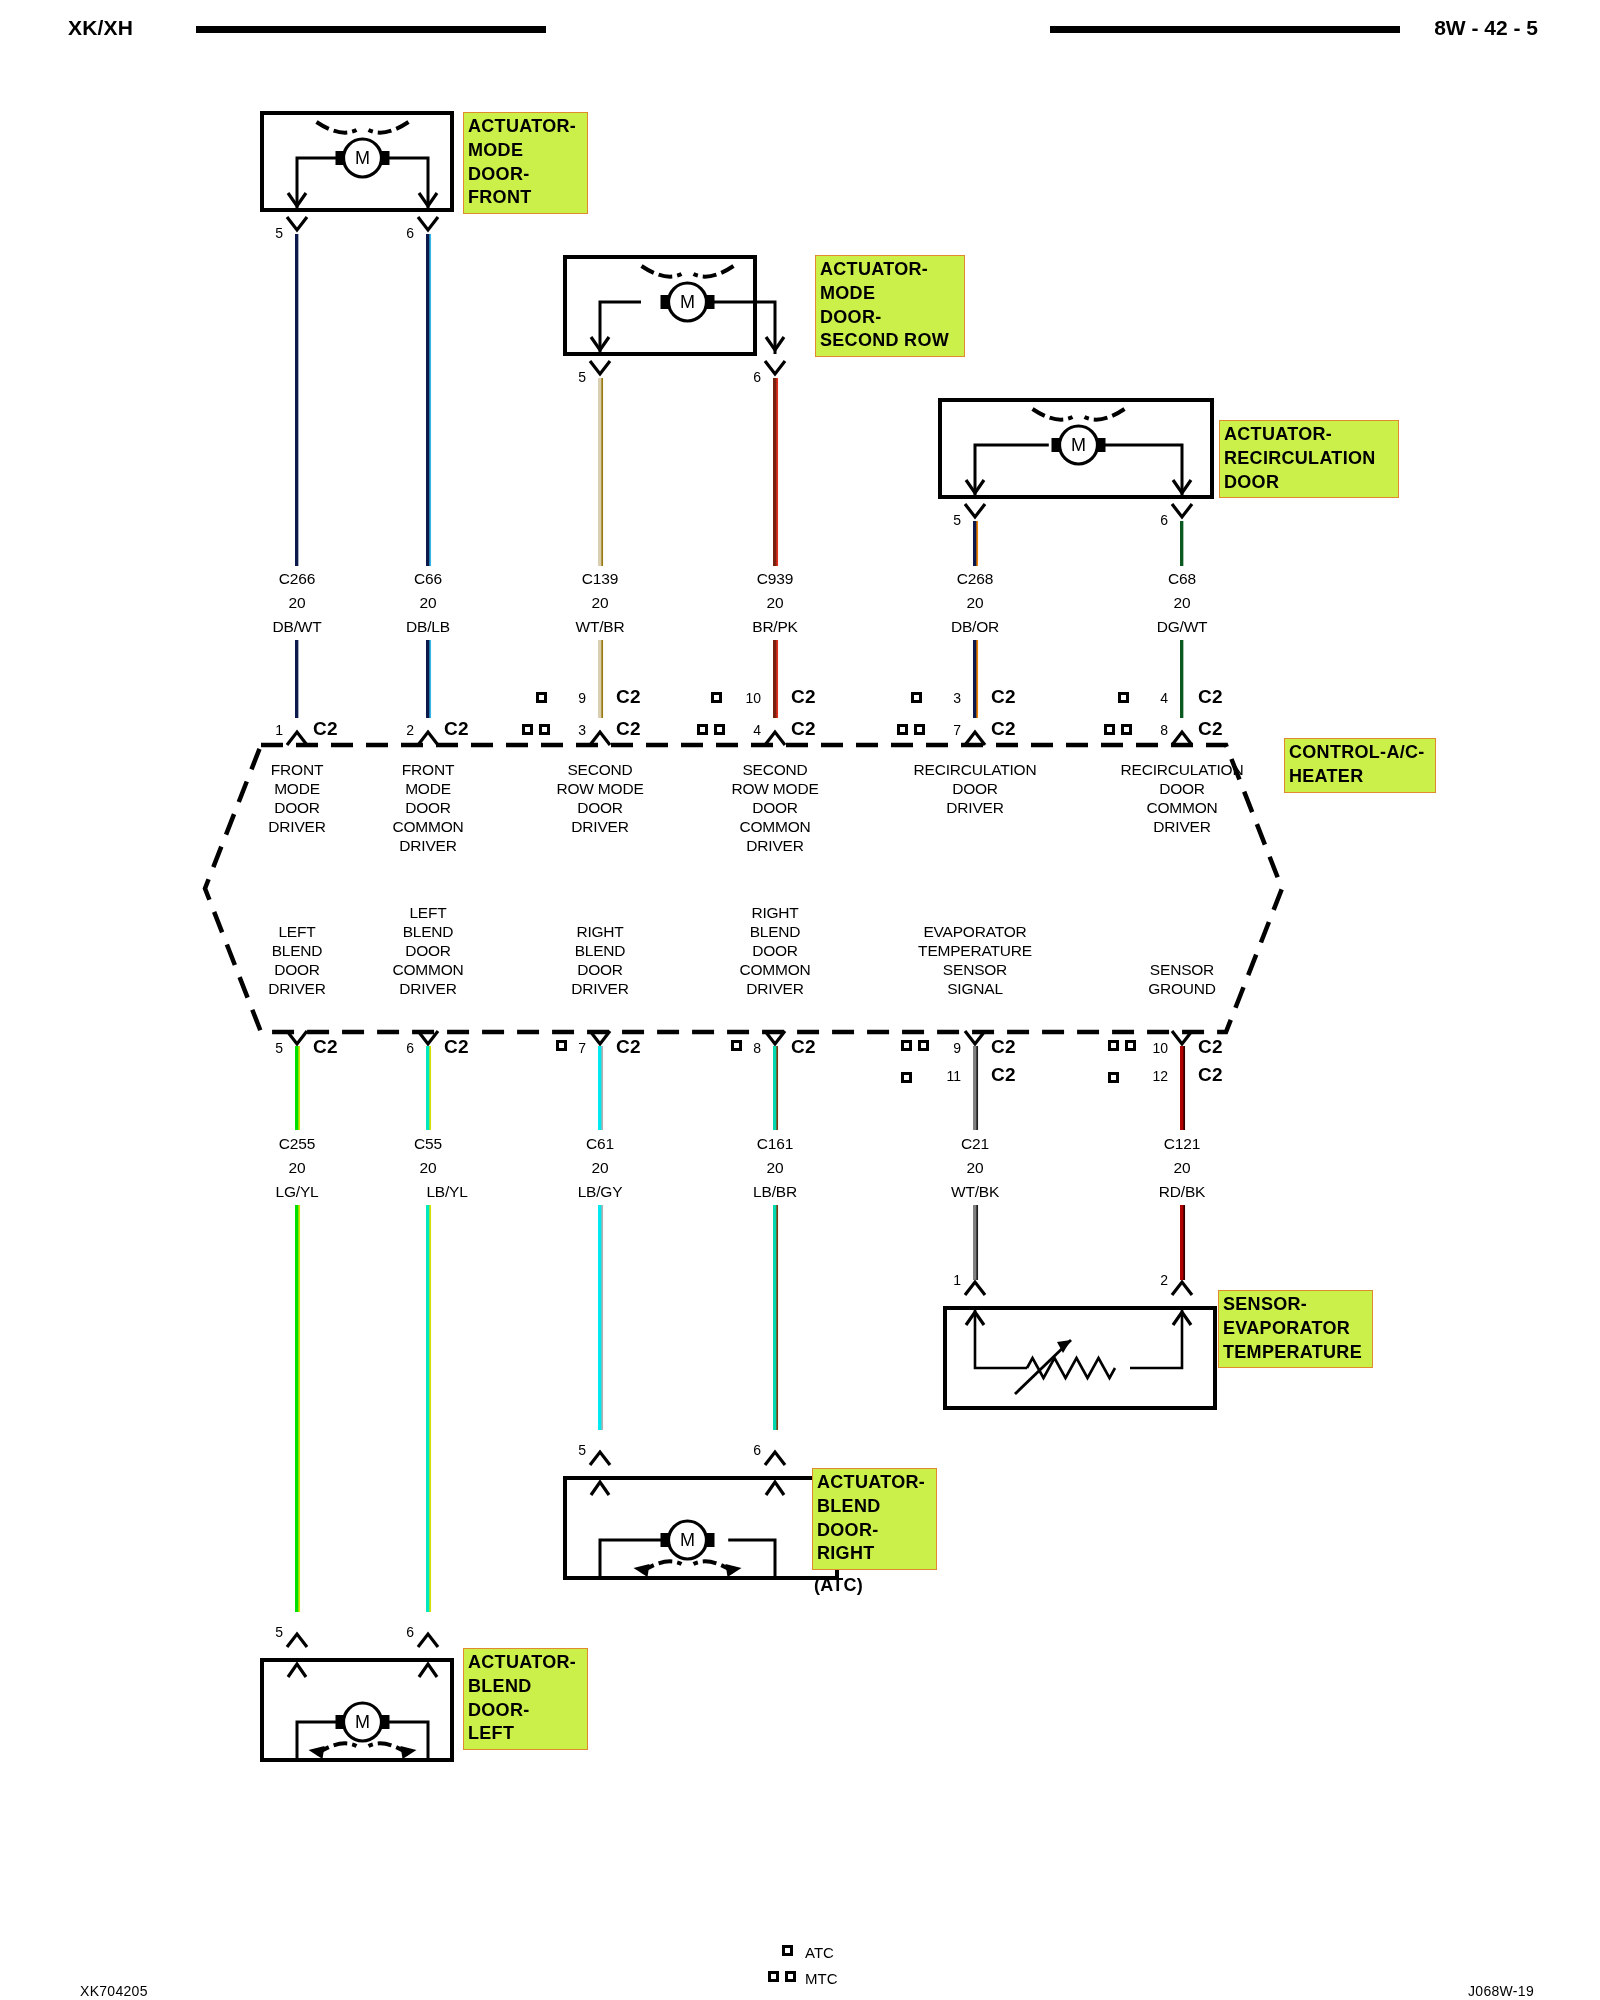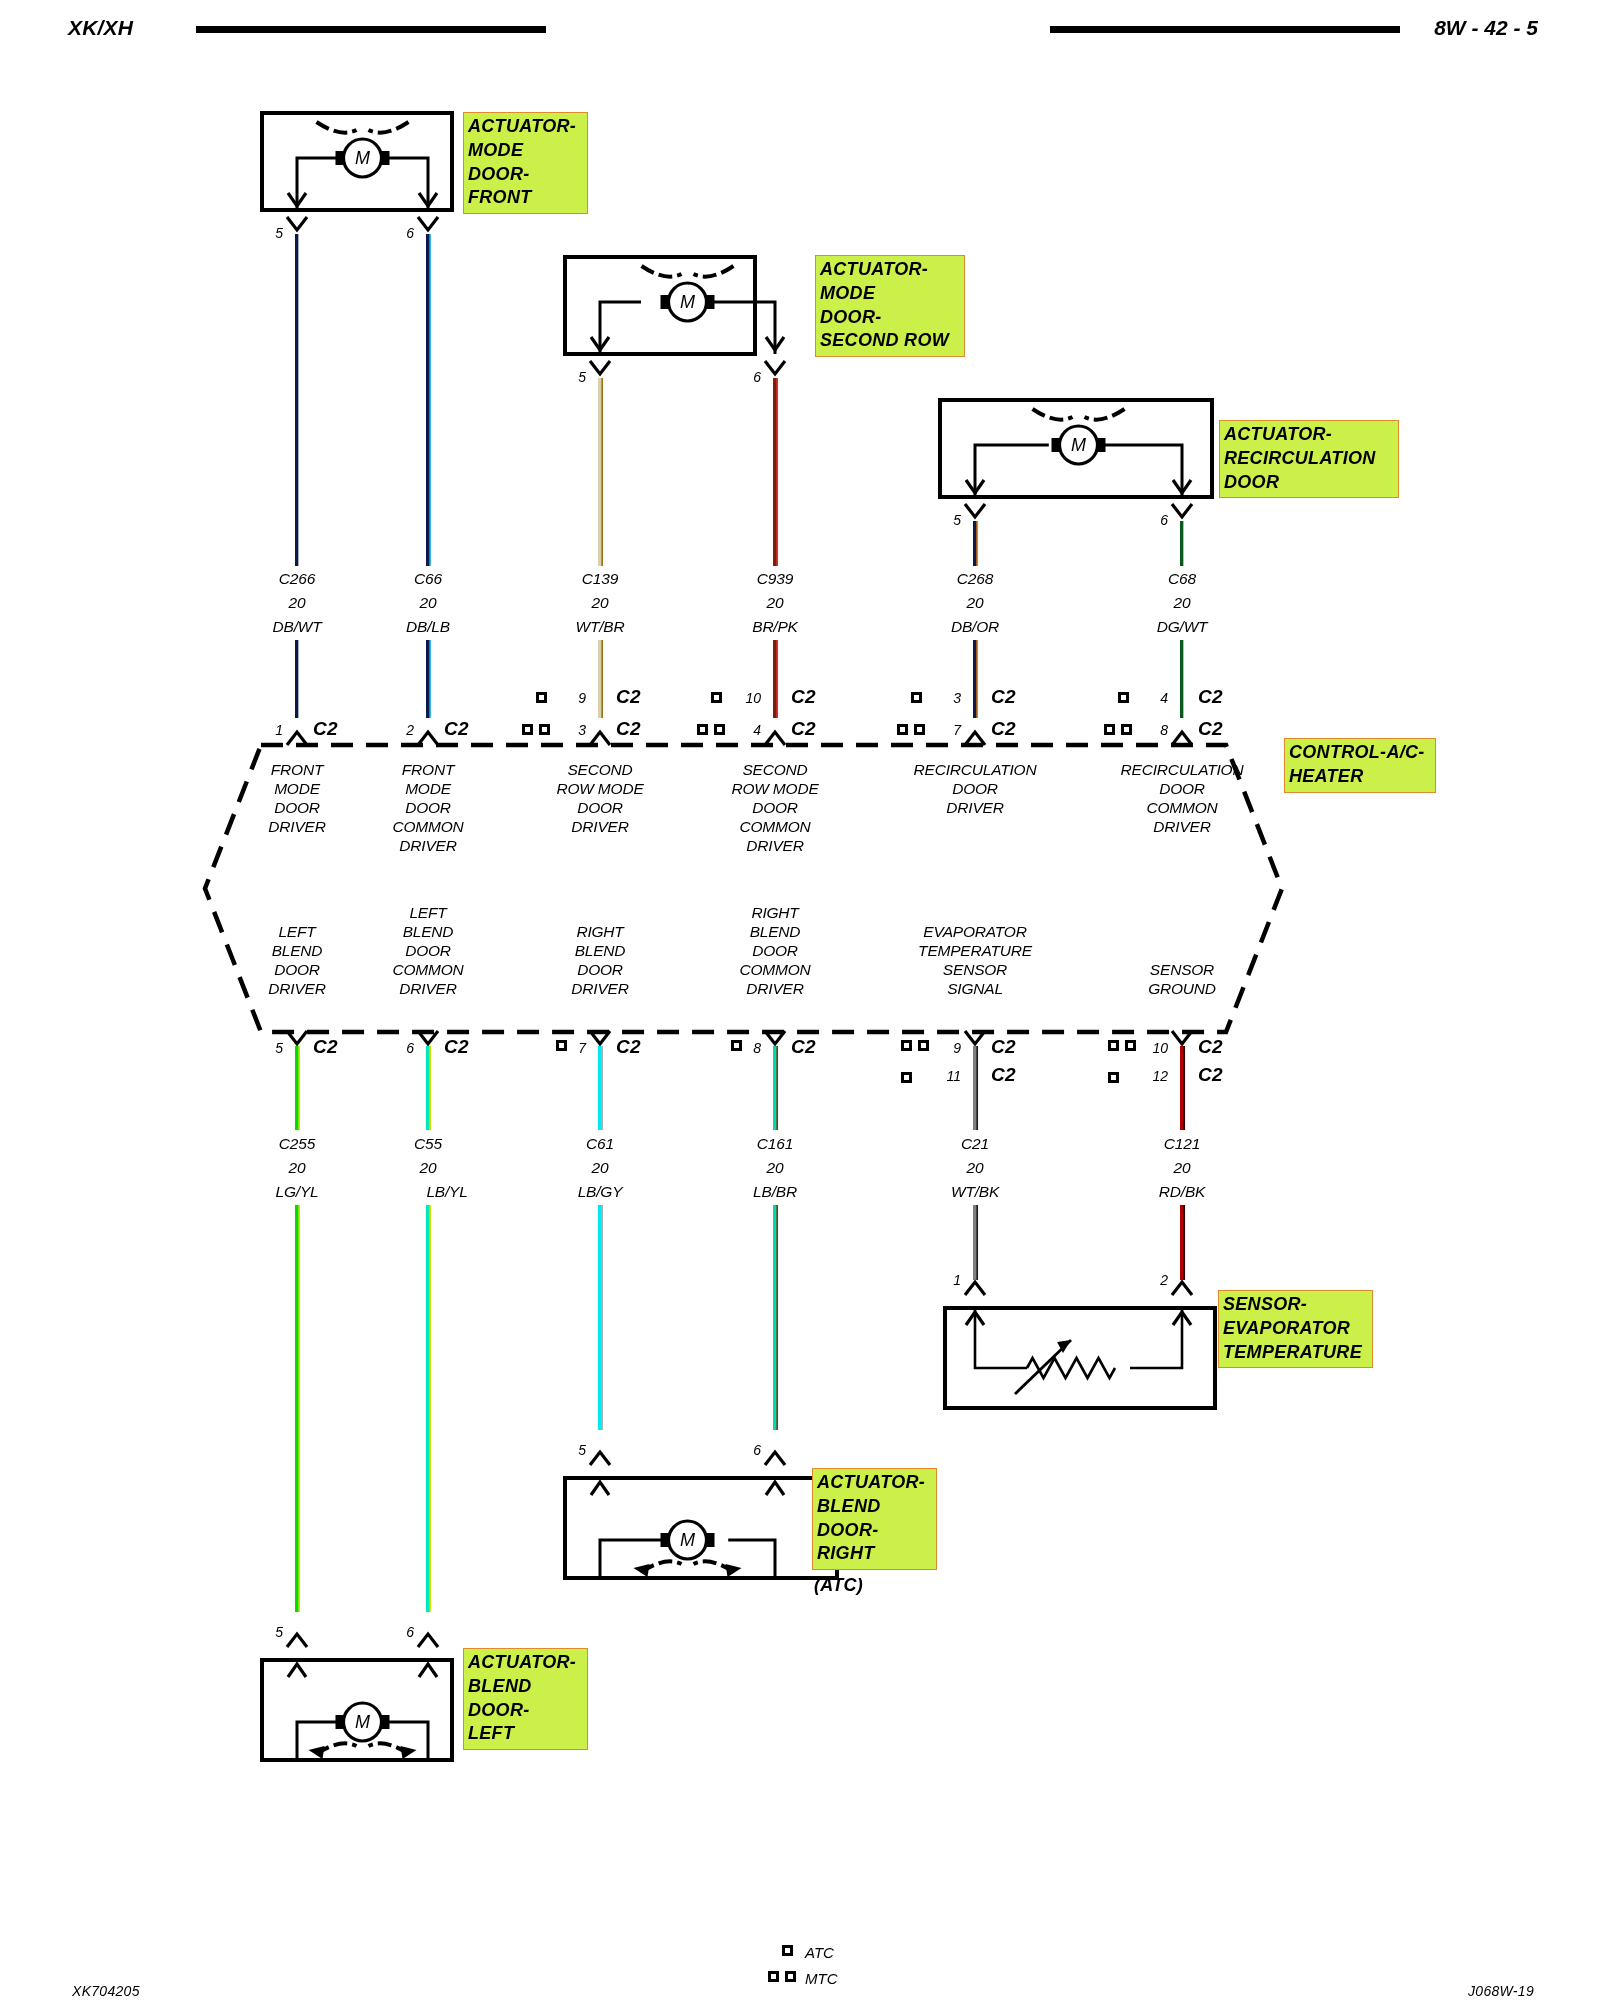"XK/XH" .pg { font-style: italic -> none }
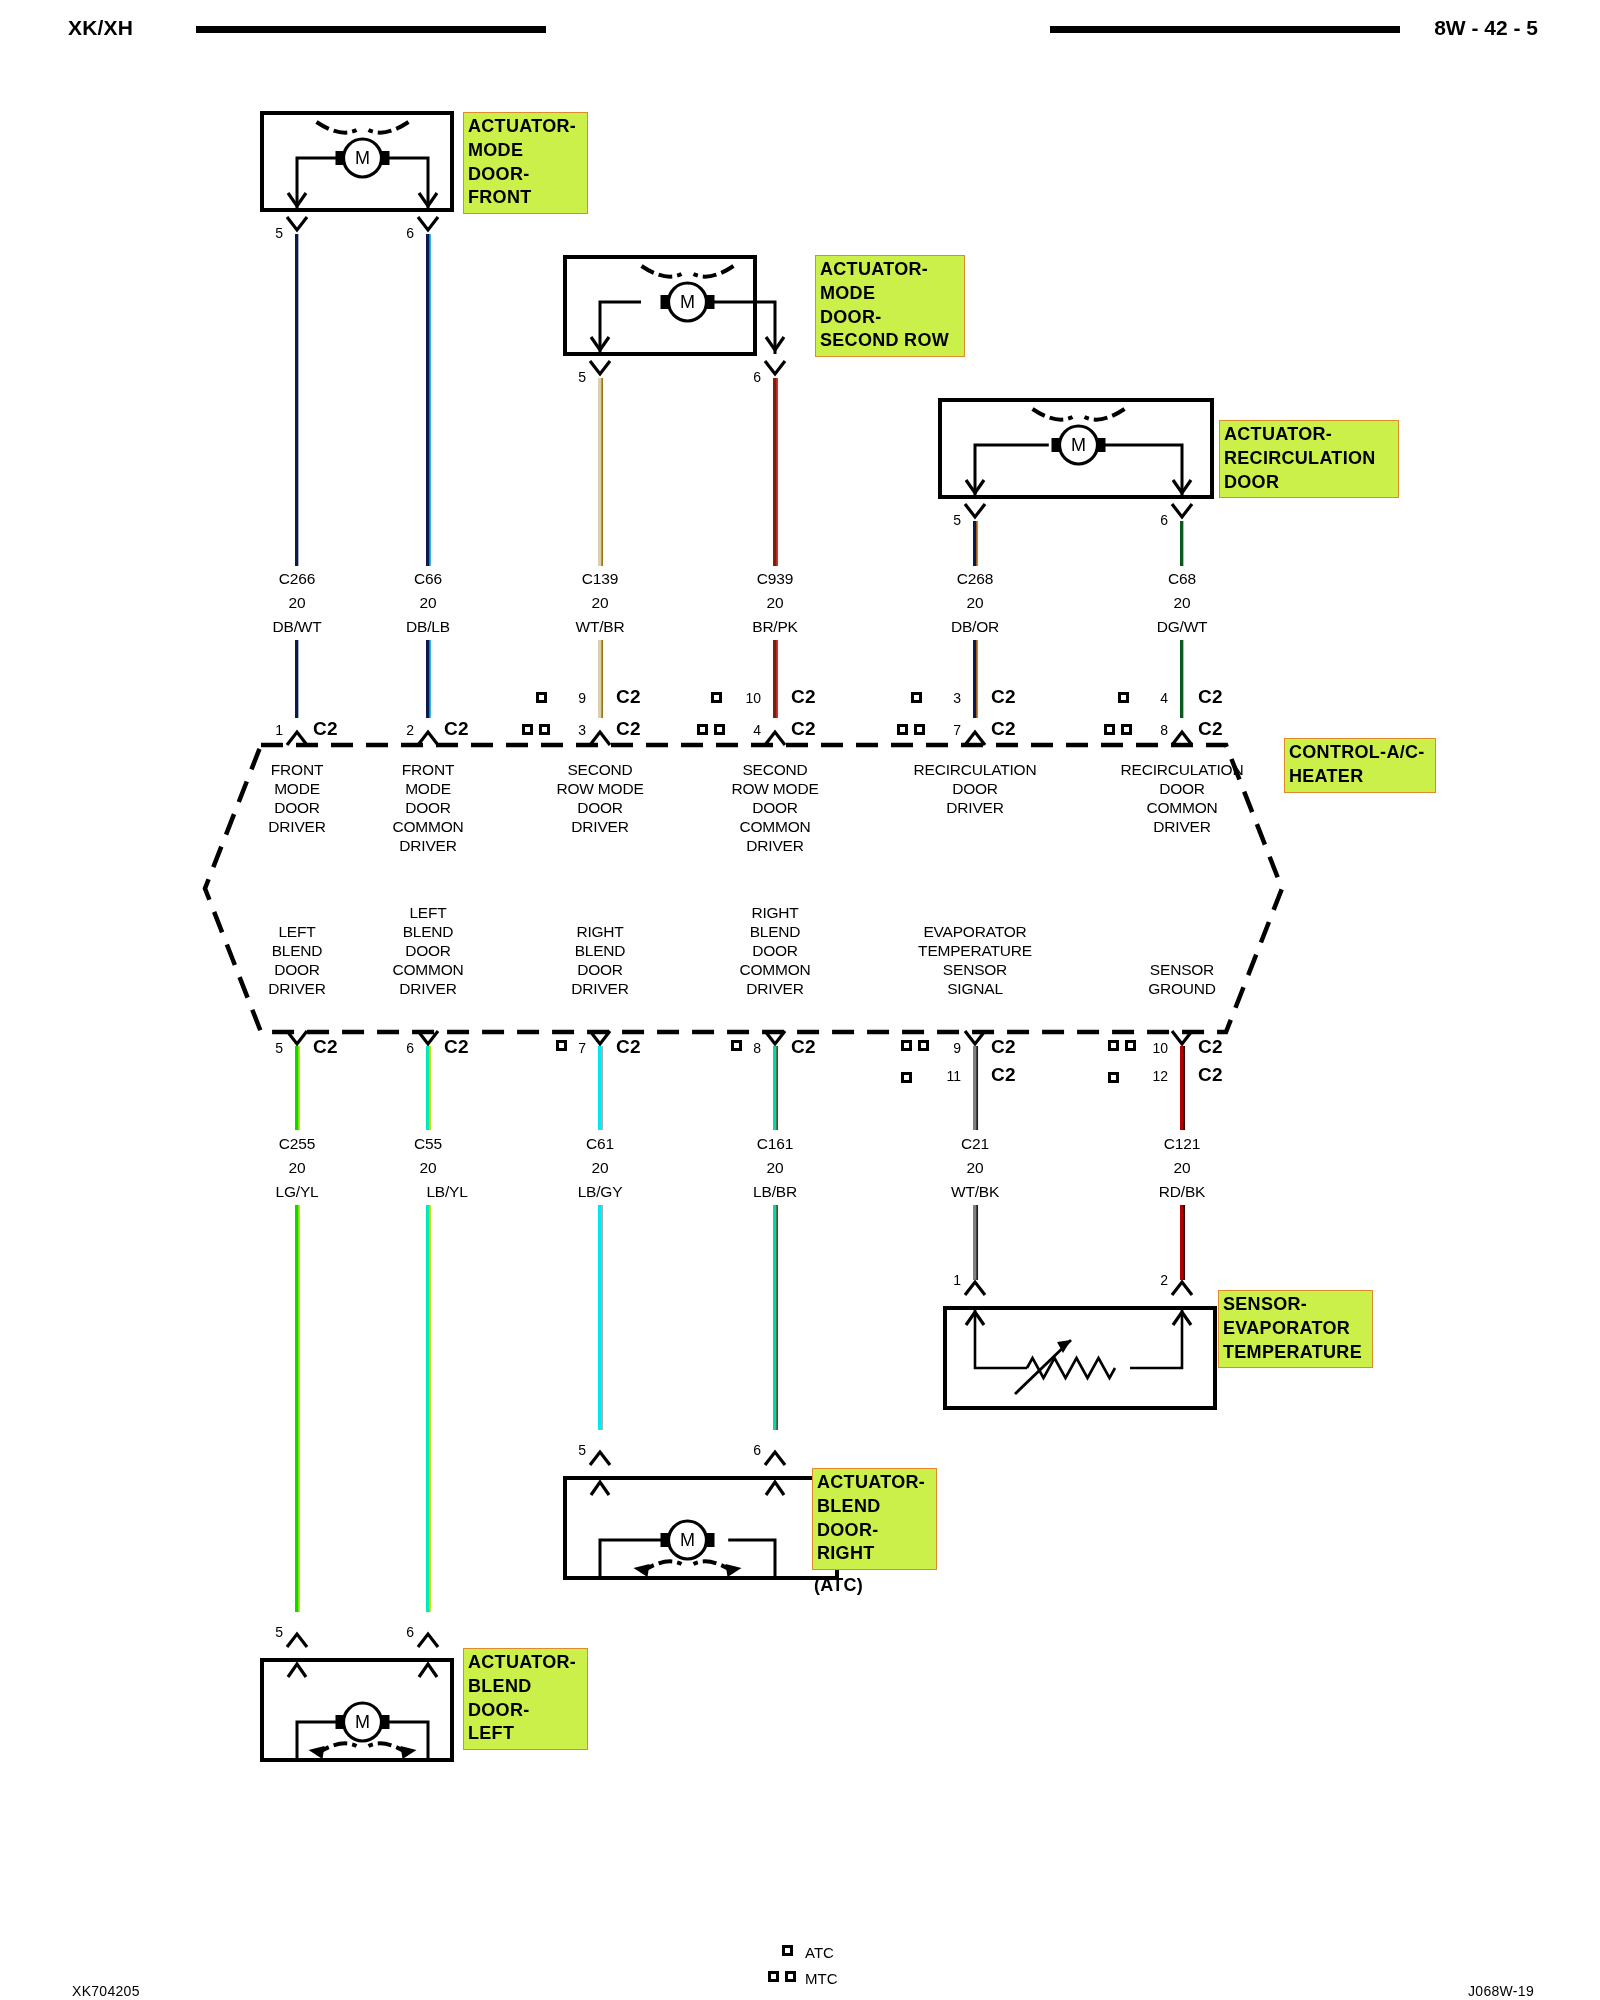"XK704205" .foot { margin-left: none -> 8px }
